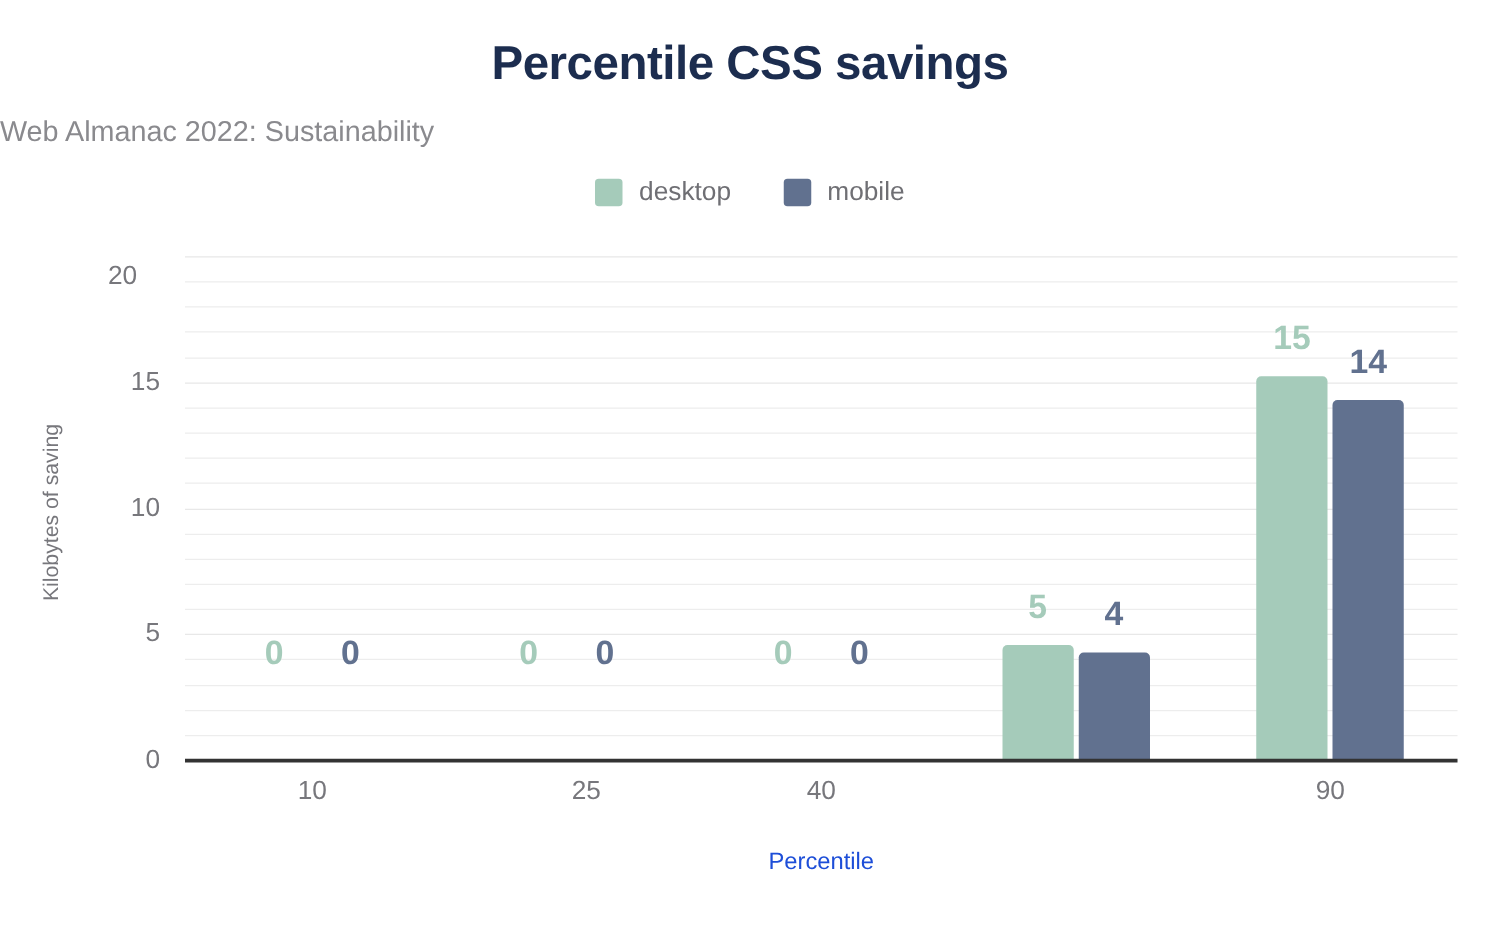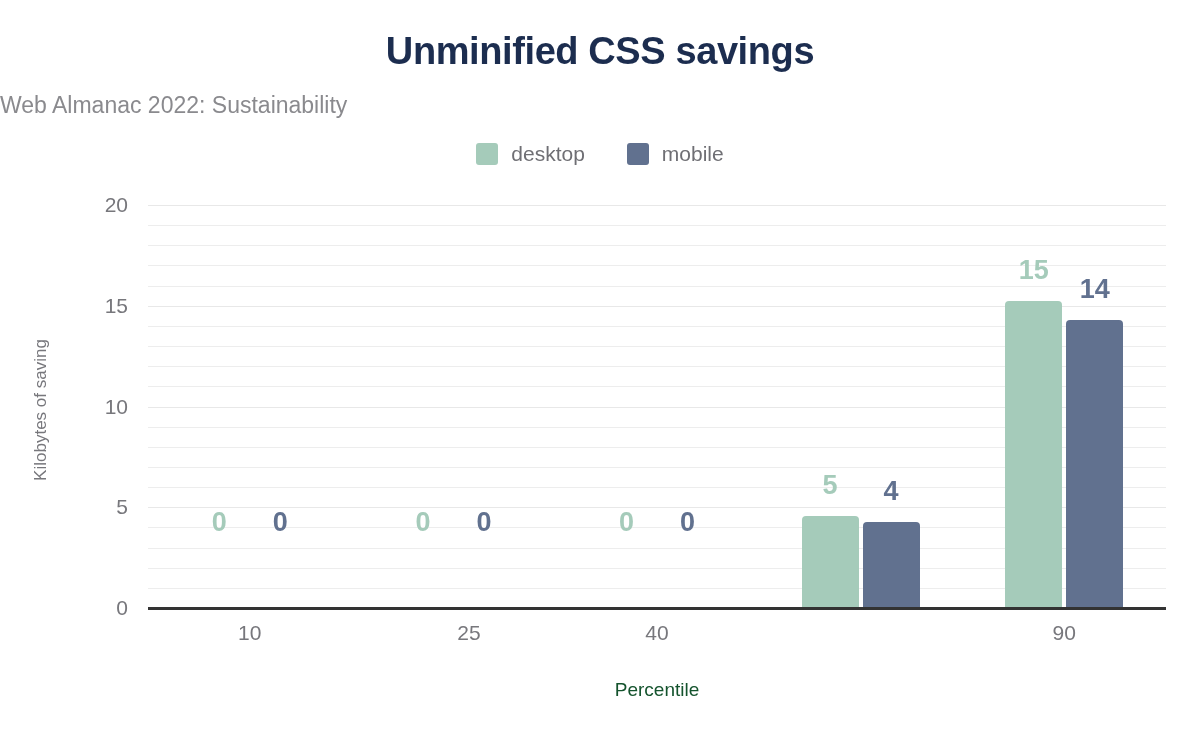"Unminified CSS savings" div.chart-title { text: Unminified -> Percentile }
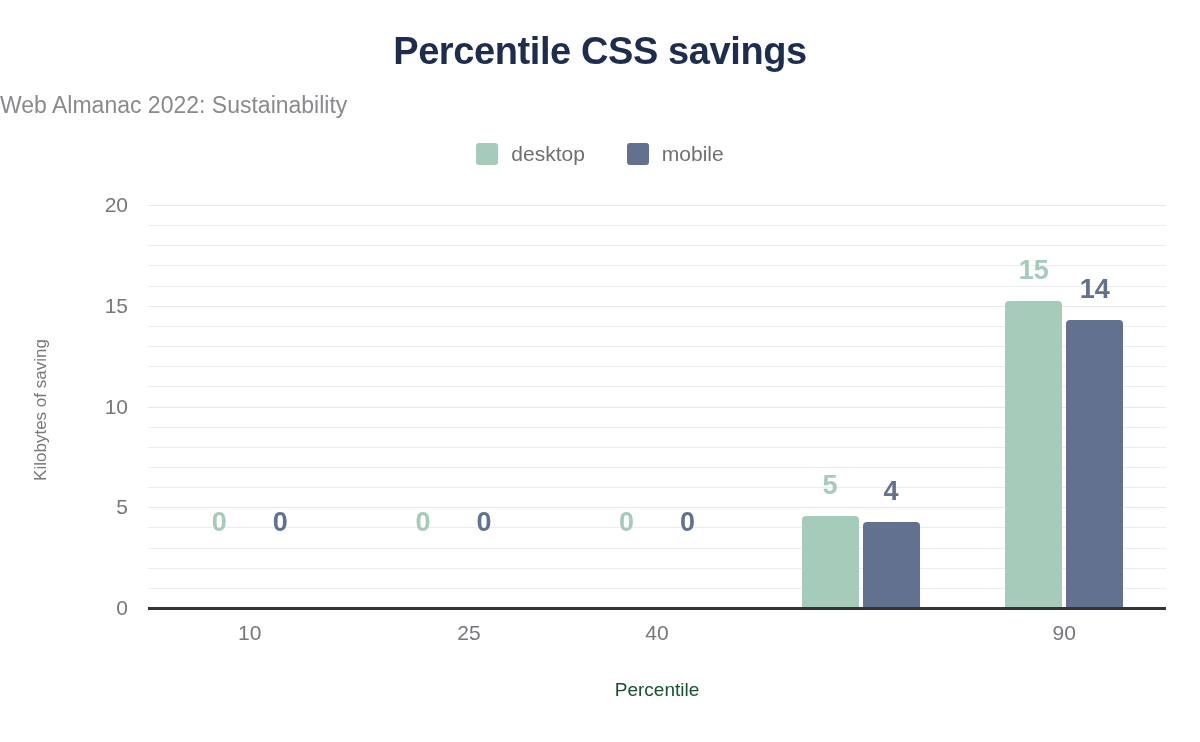"20" div.ytick { text-align: none -> center; top: 0px -> 16px }
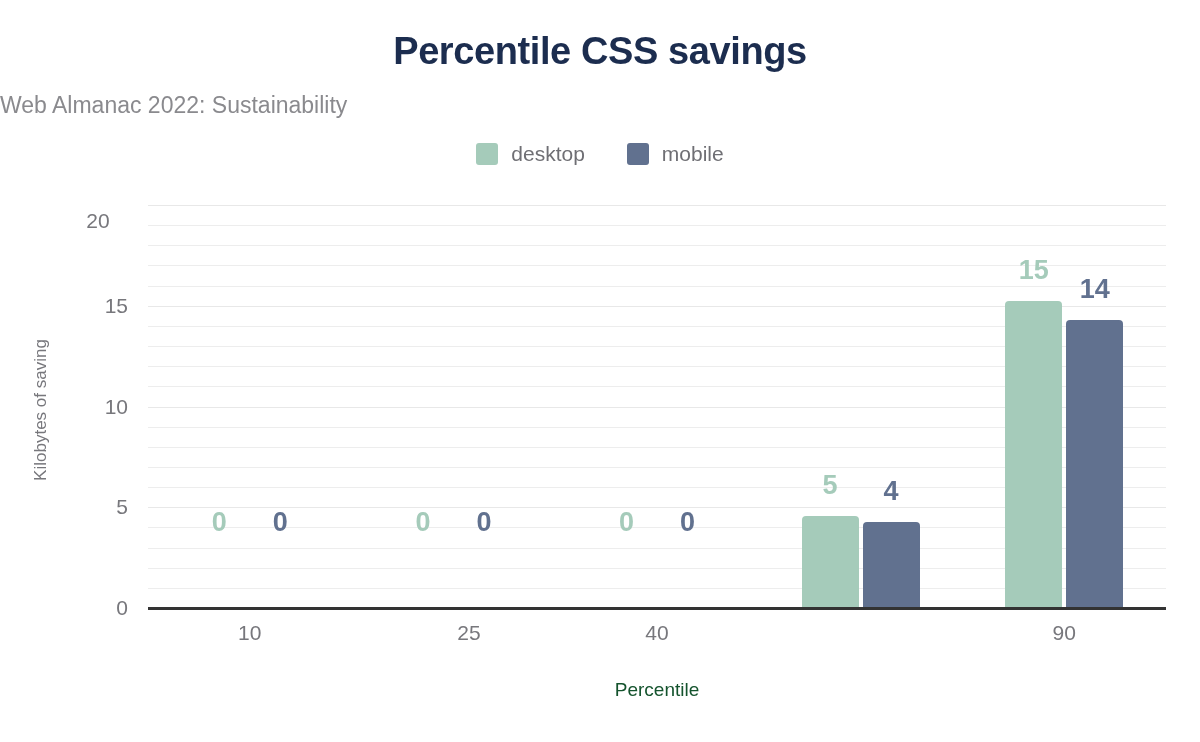"Percentile" .xaxis-title { color: #14532d -> #1d4ed8 }
